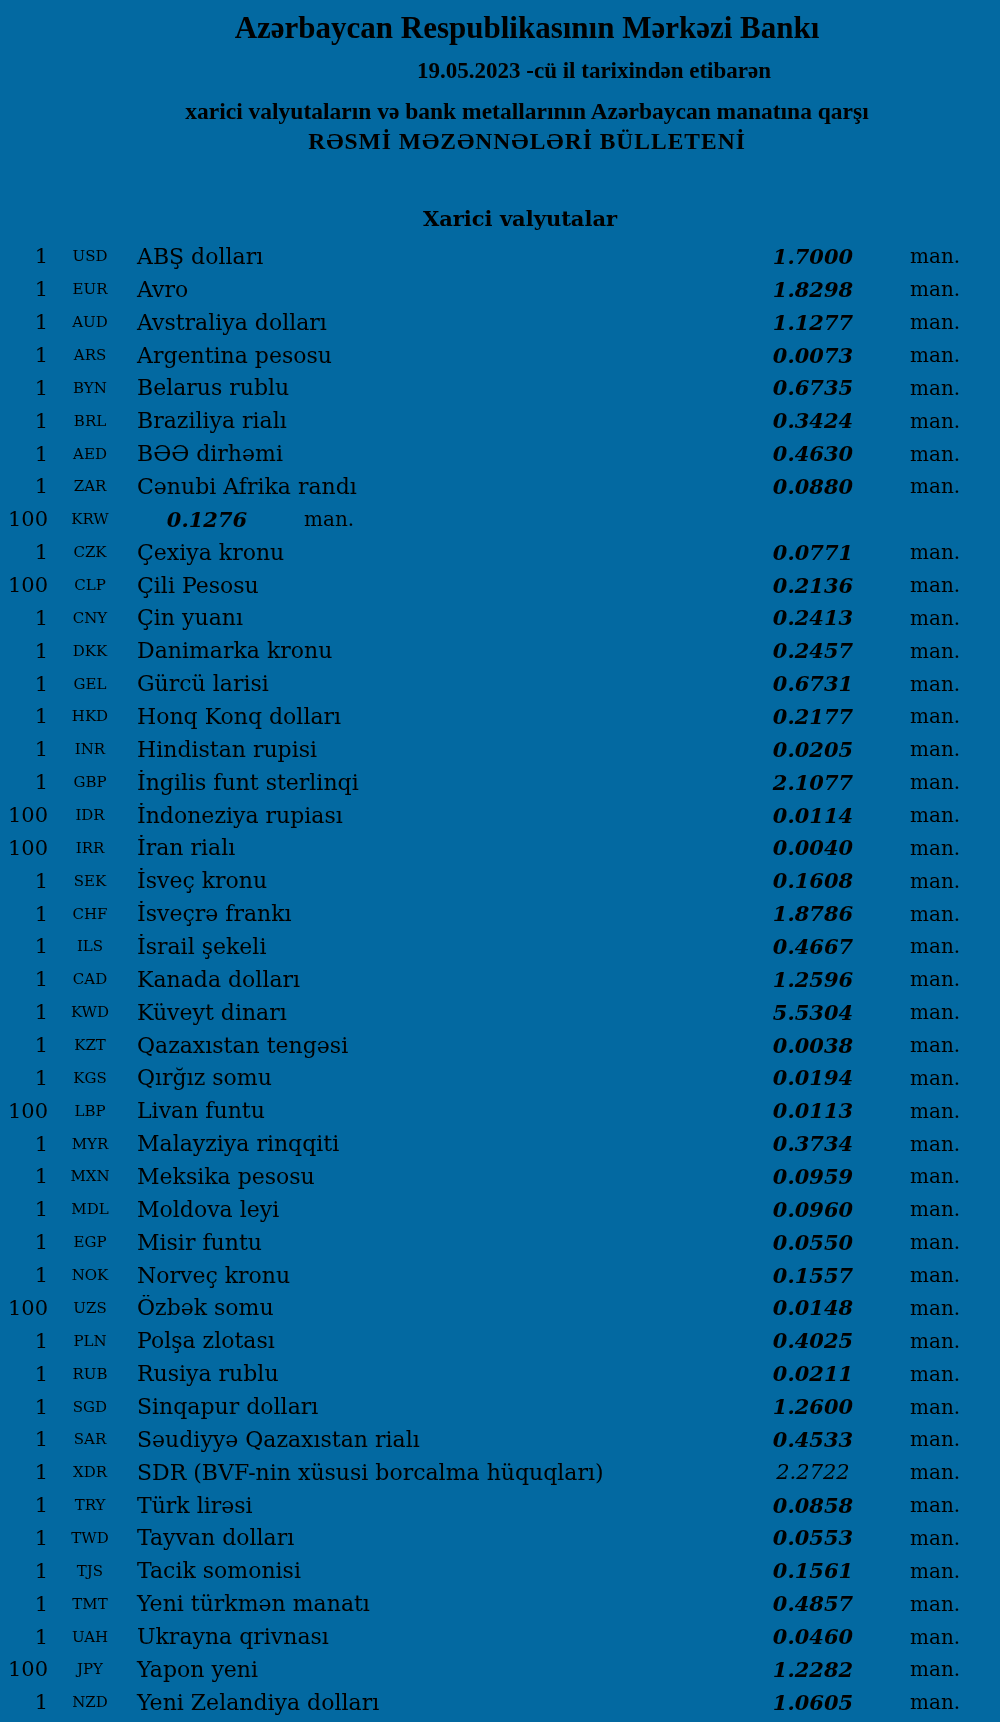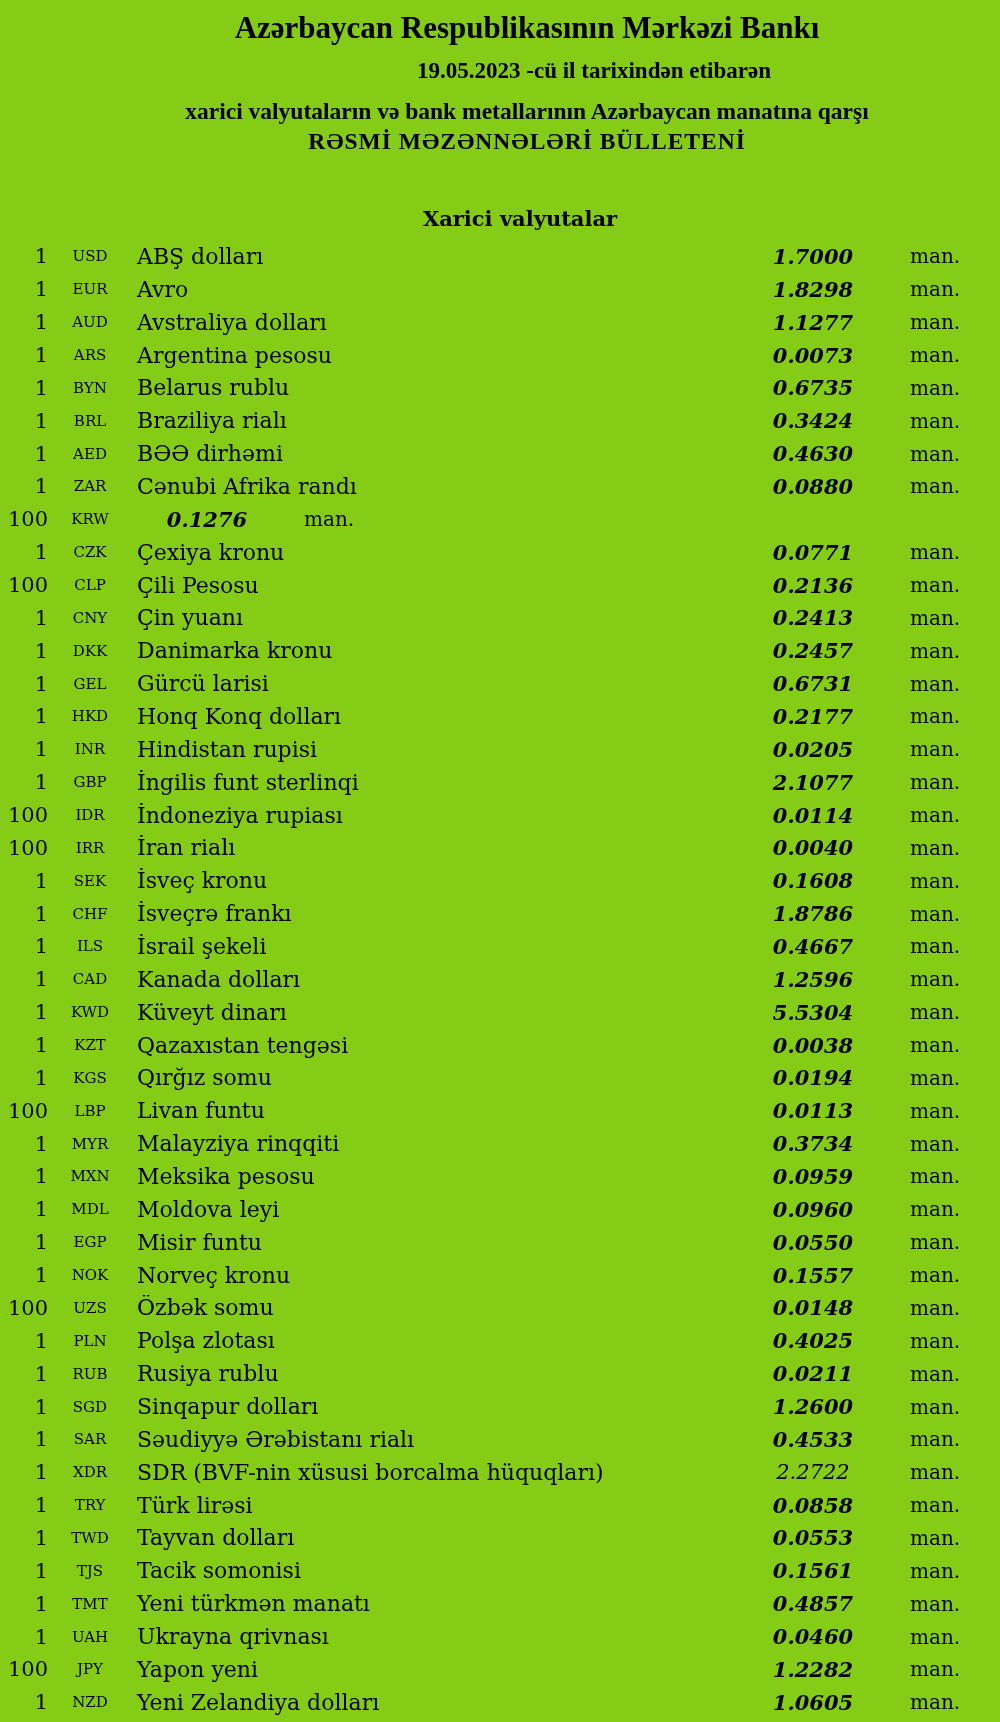"Azərbaycan Respublikasının Mərkəzi Bankı" .page { background: #84cc16 -> #0369a1 }
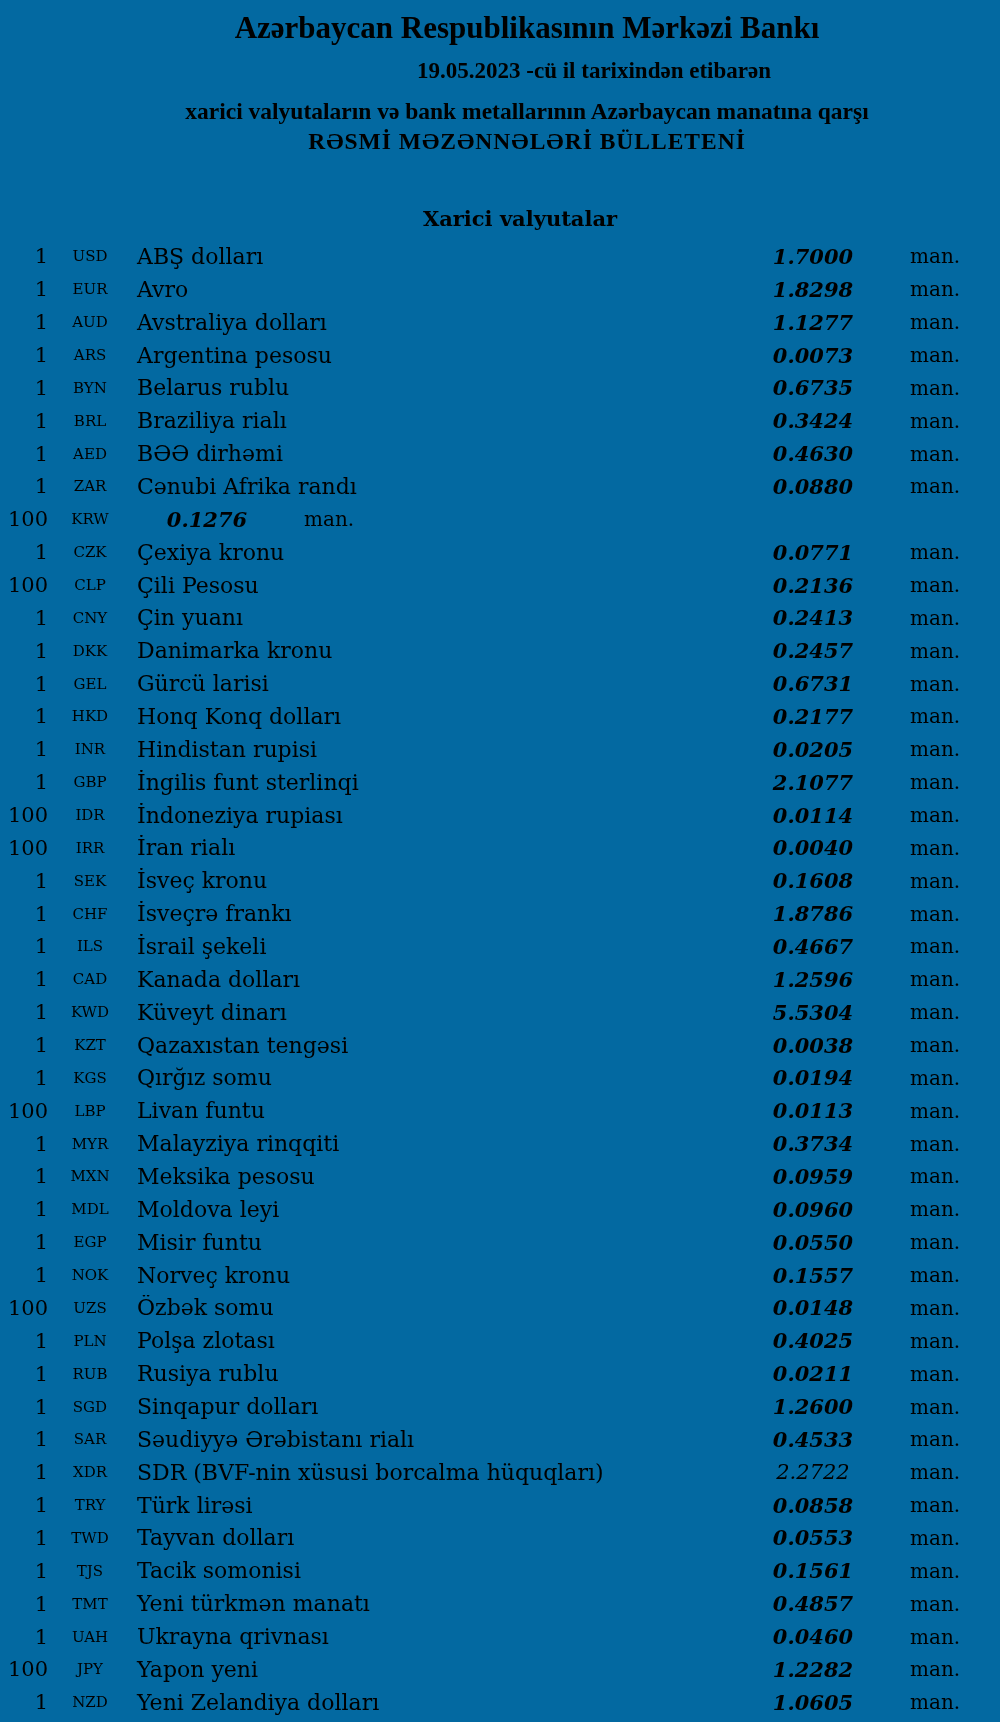"Səudiyyə Ərəbistanı rialı" span.name { text: Ərəbistanı -> Qazaxıstan }
